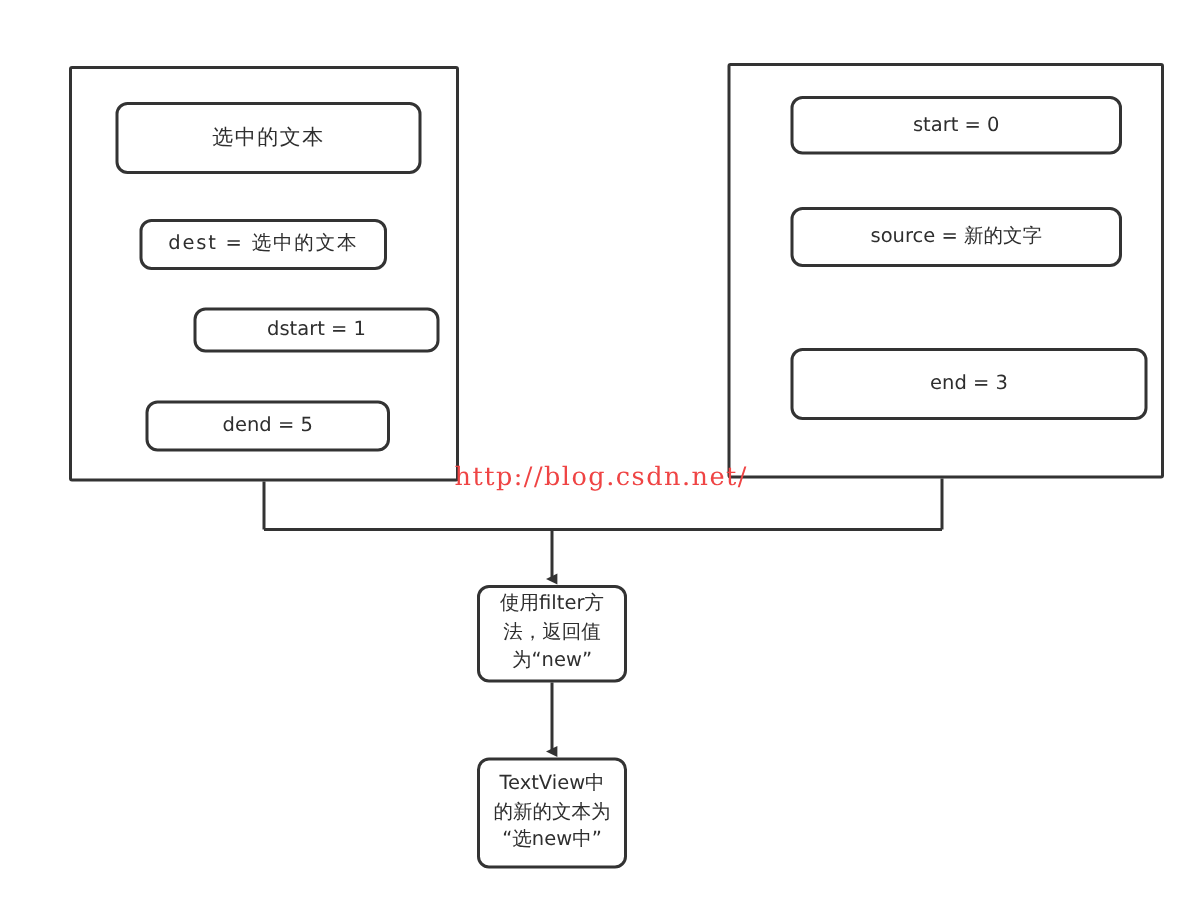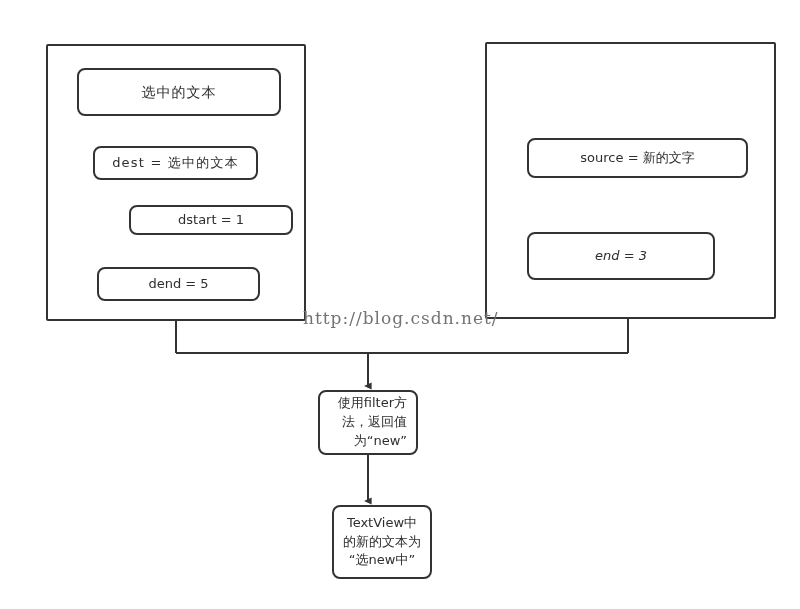"start = 0" div.node { html: none -> <div> <span>start = 0</span> </div> }
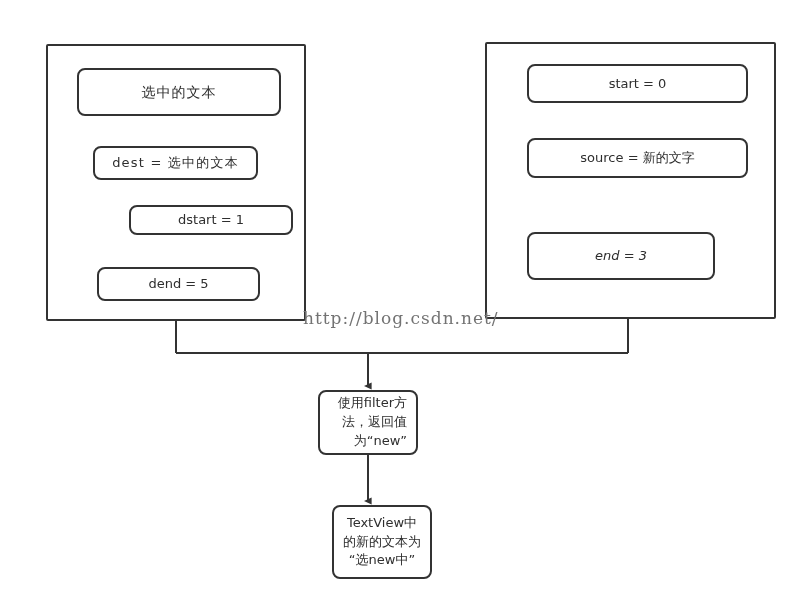"end = 3" #node-end { font-style: italic -> none; width: 188px -> 238px }
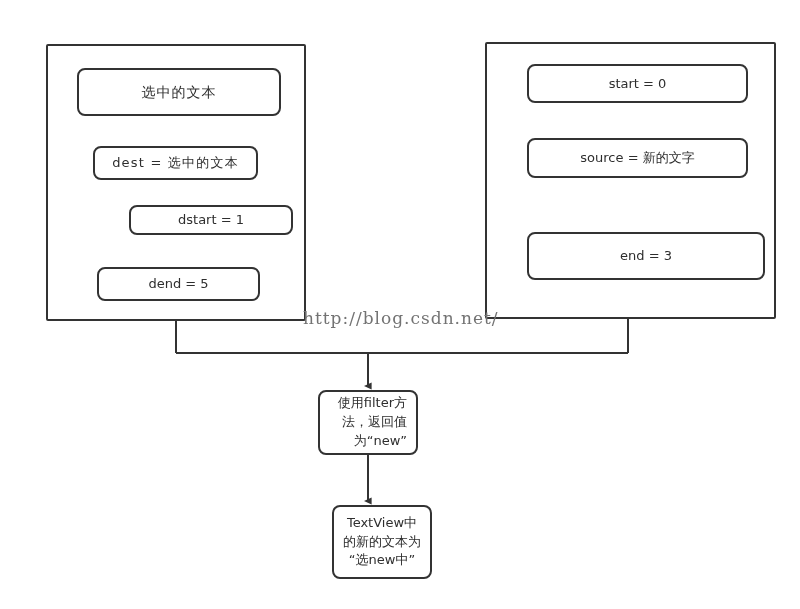"http://blog.csdn.net/" #watermark { color: #737373 -> #ef4444 }
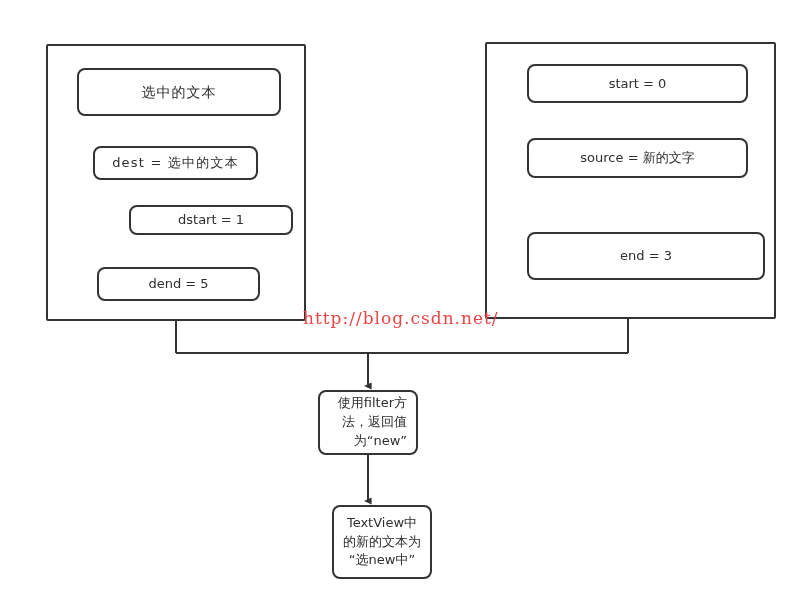"使用filter方" #node-filter { text-align: right -> center }
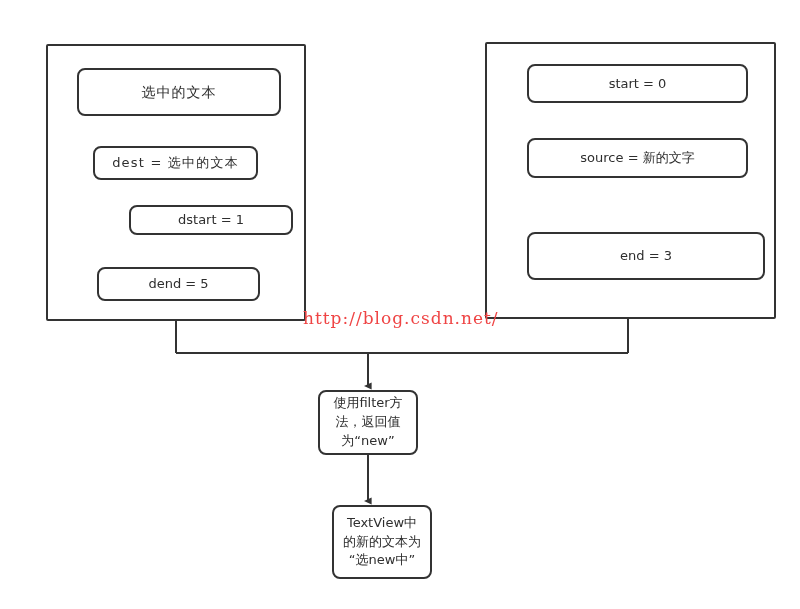"TextView中" #node-result { margin-left: 14px -> none }
